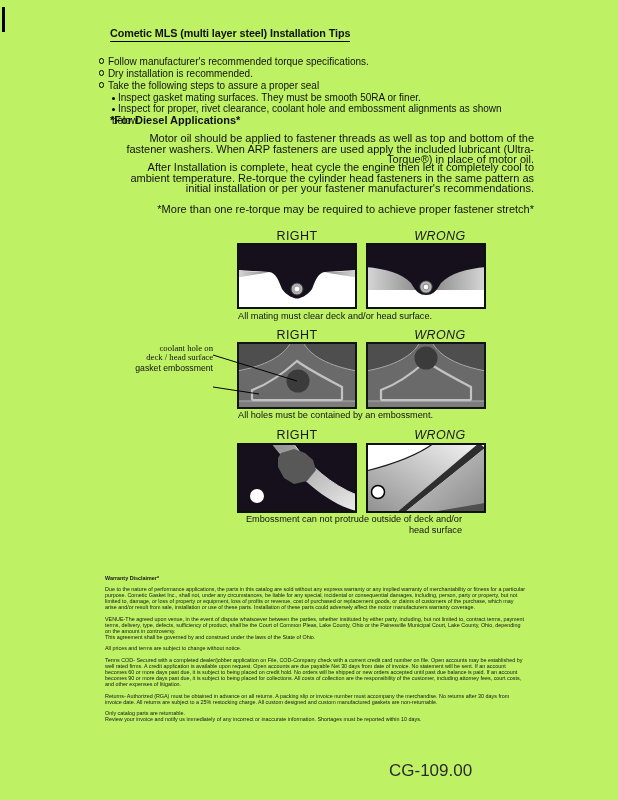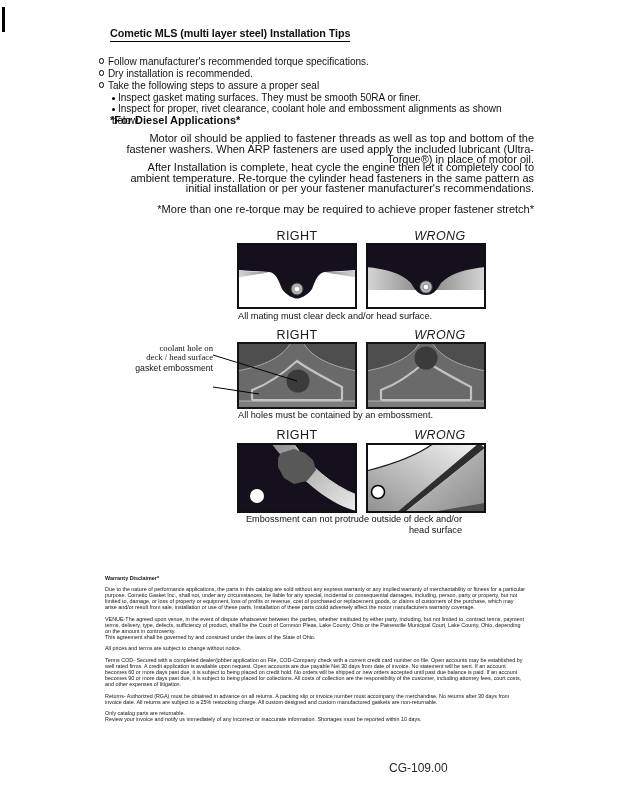"Cometic MLS (multi layer steel)" .page { background: #ffffff -> #bef264 }
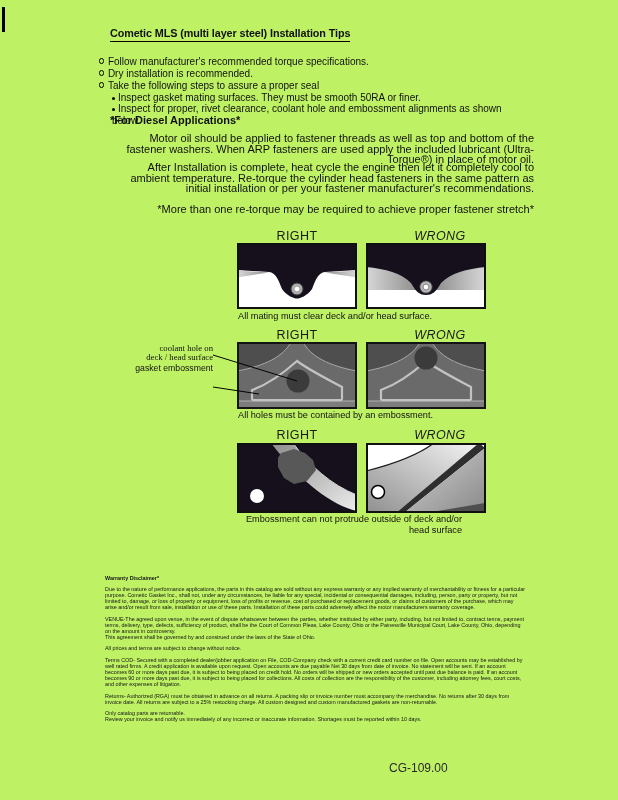"CG-109.00" .doc-number { font-size: 12px -> 17px }
